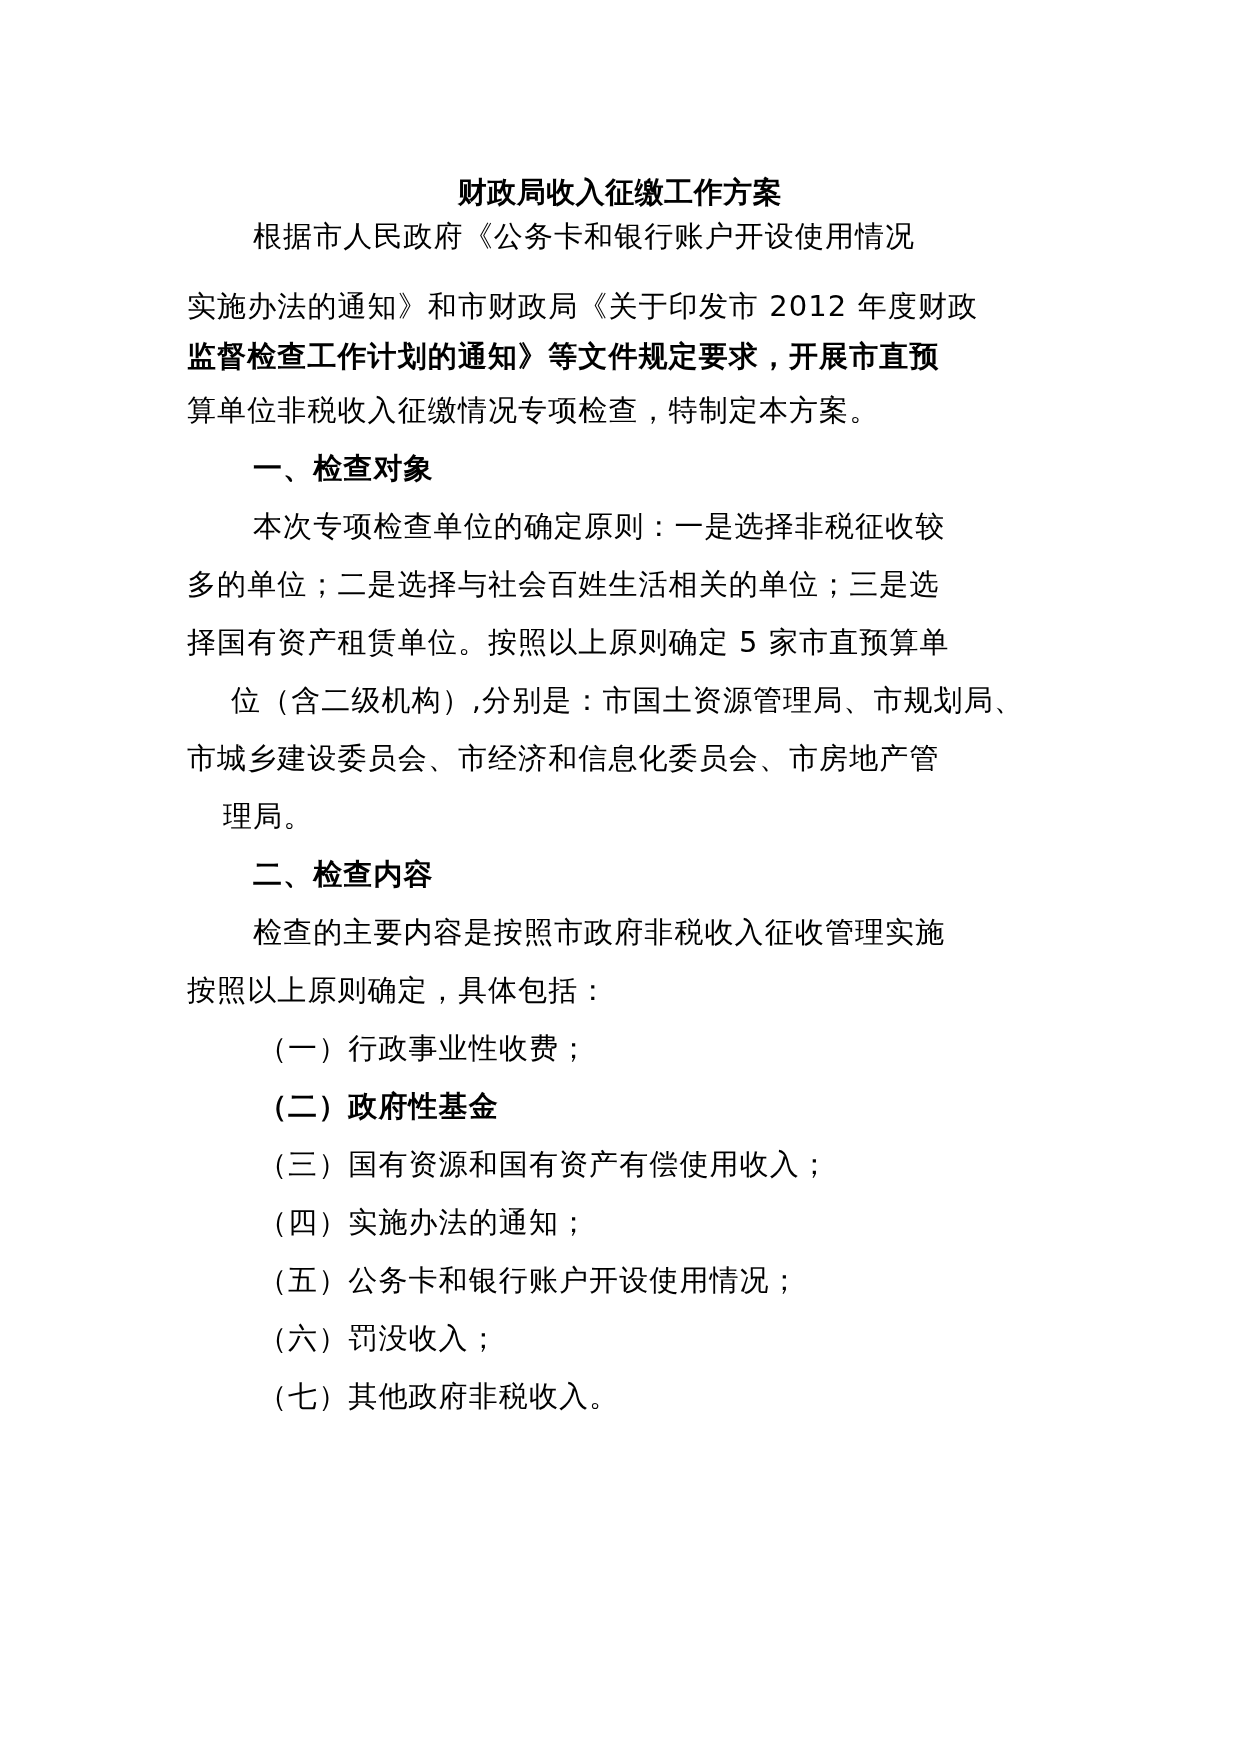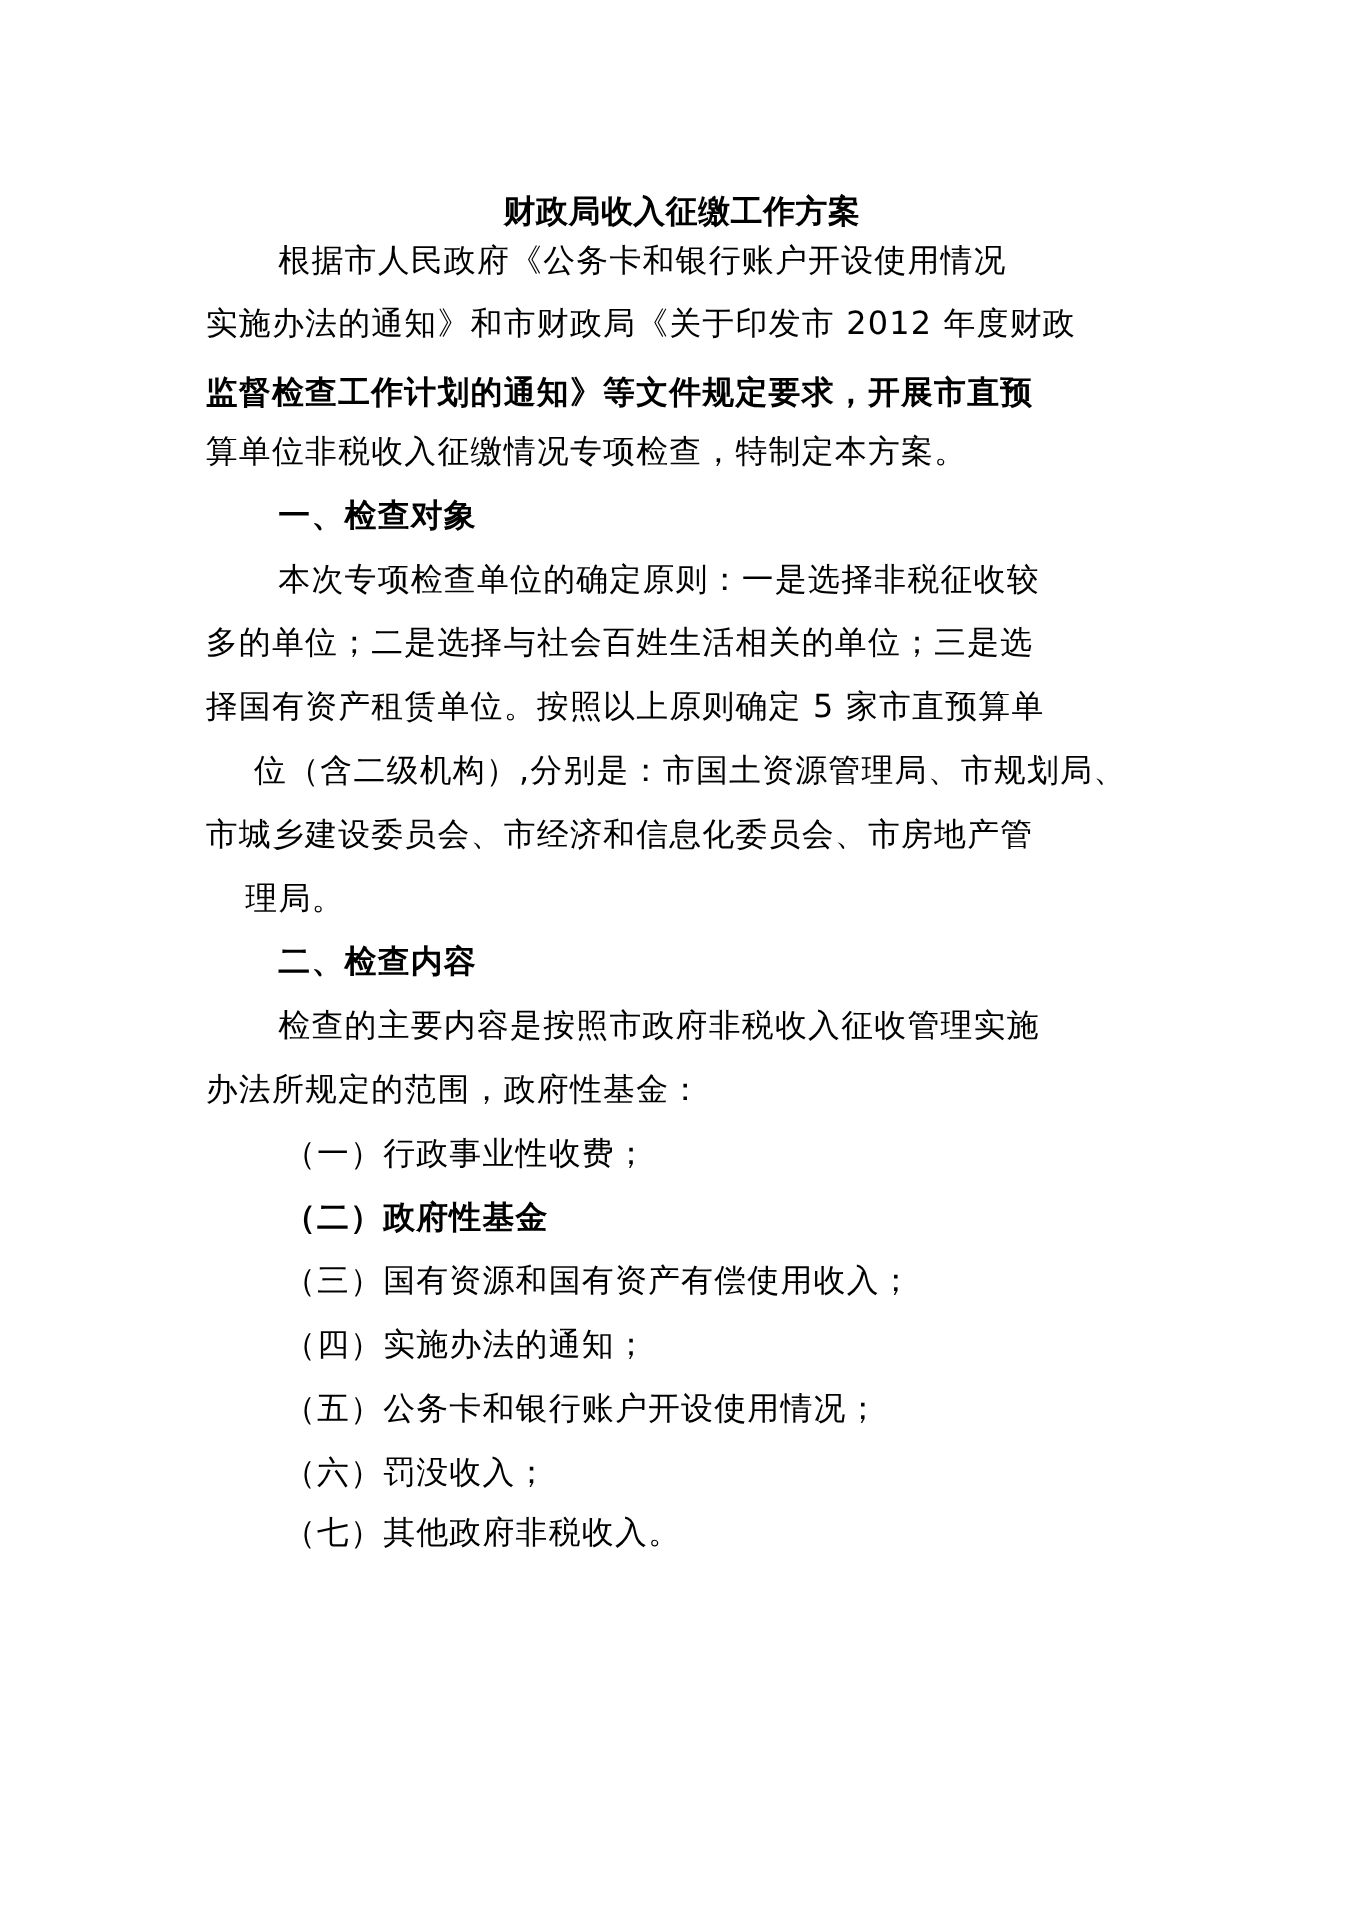"实施办法的通知》和市财政局《关于印发市 2012 年度财政" div.line { top: 274px -> 286px }
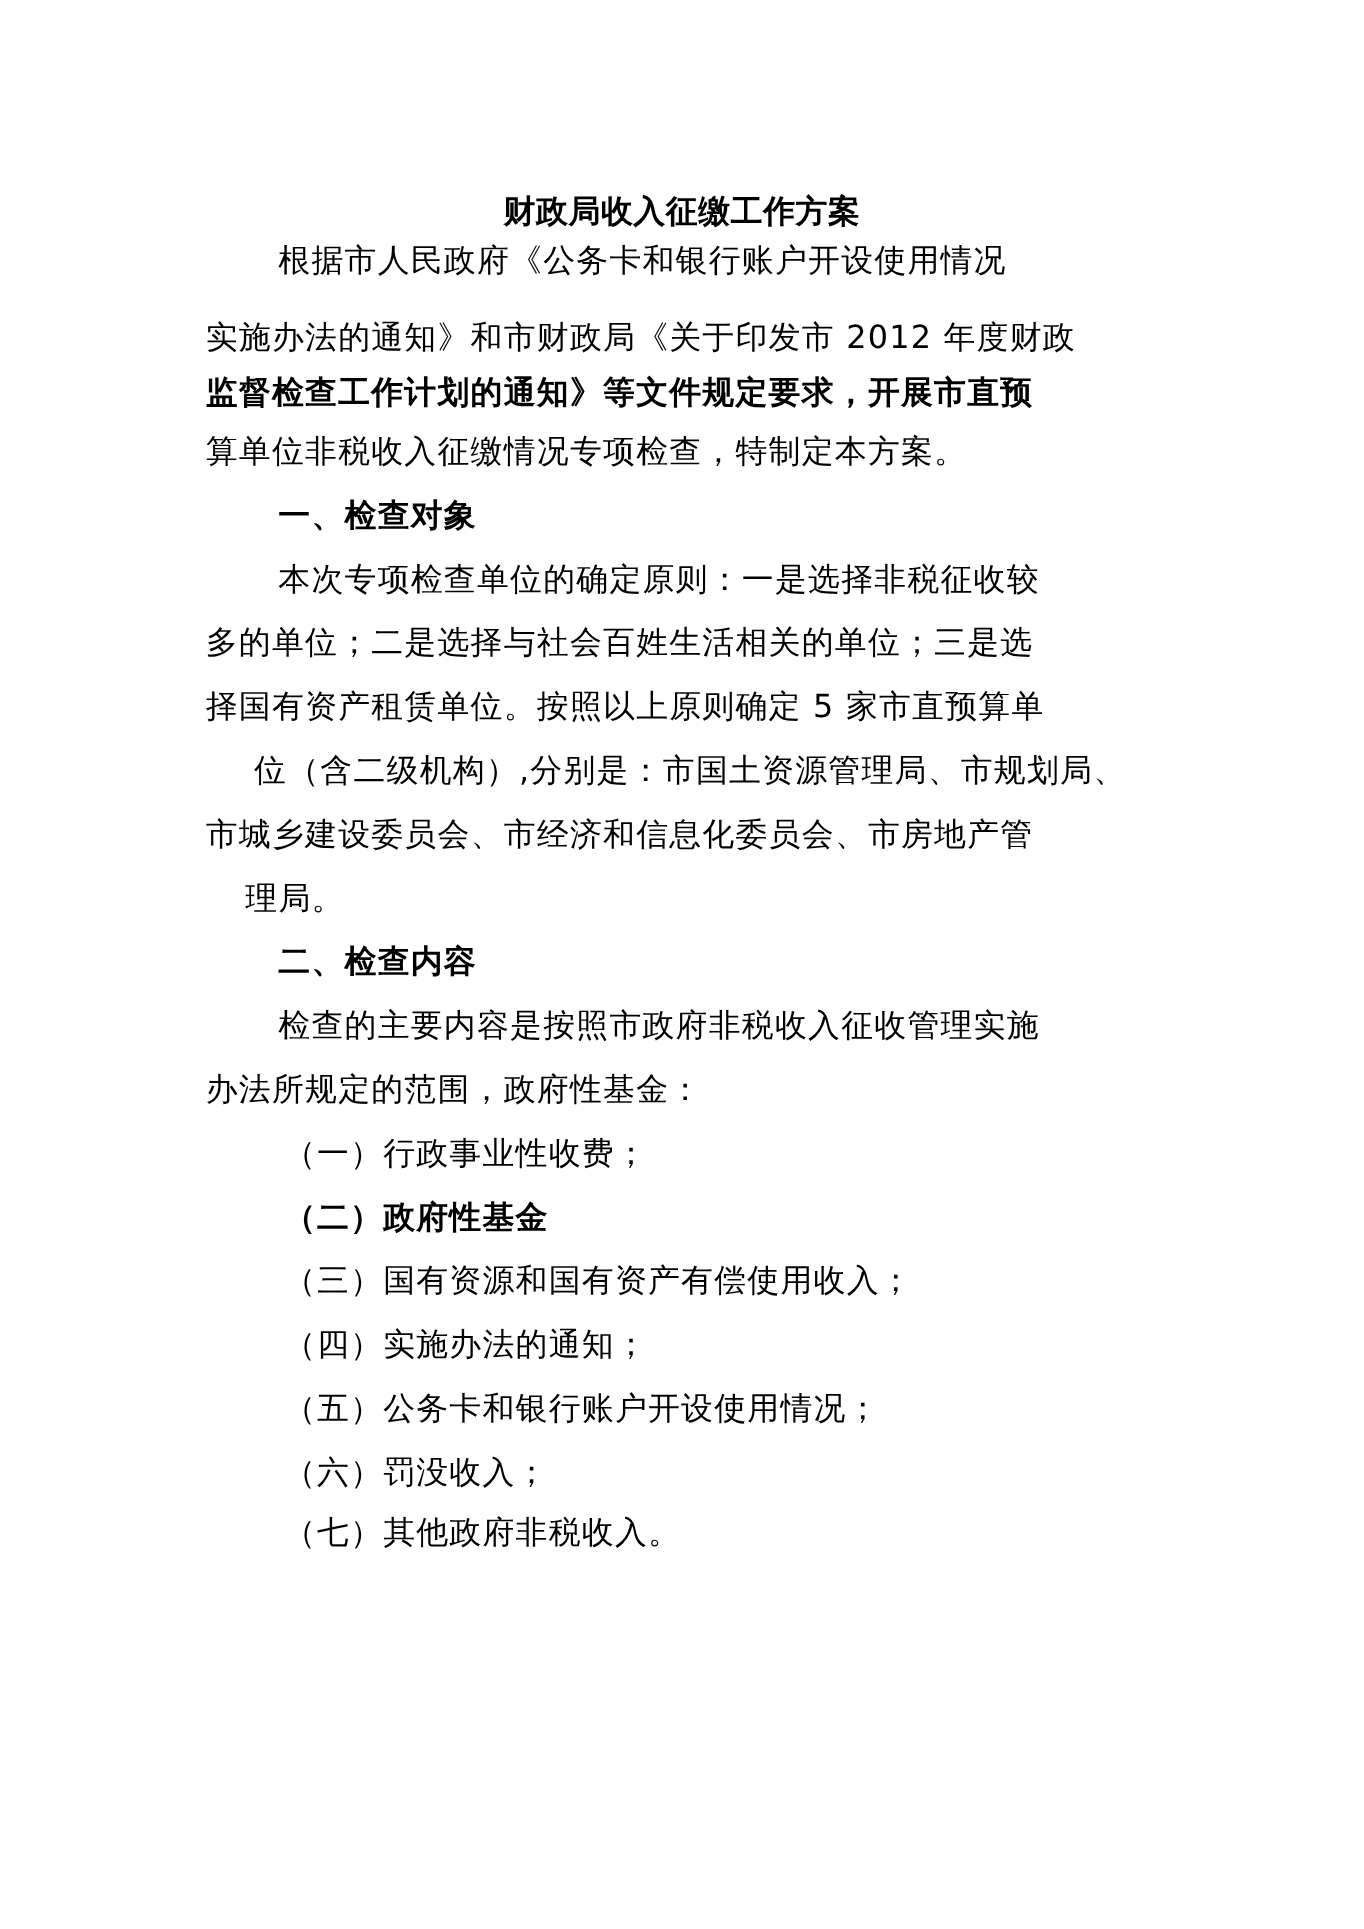"办法所规定的范围，政府性基金：" div.line { text: 办法所规定的范围，政府性基金 -> 按照以上原则确定，具体包括 }
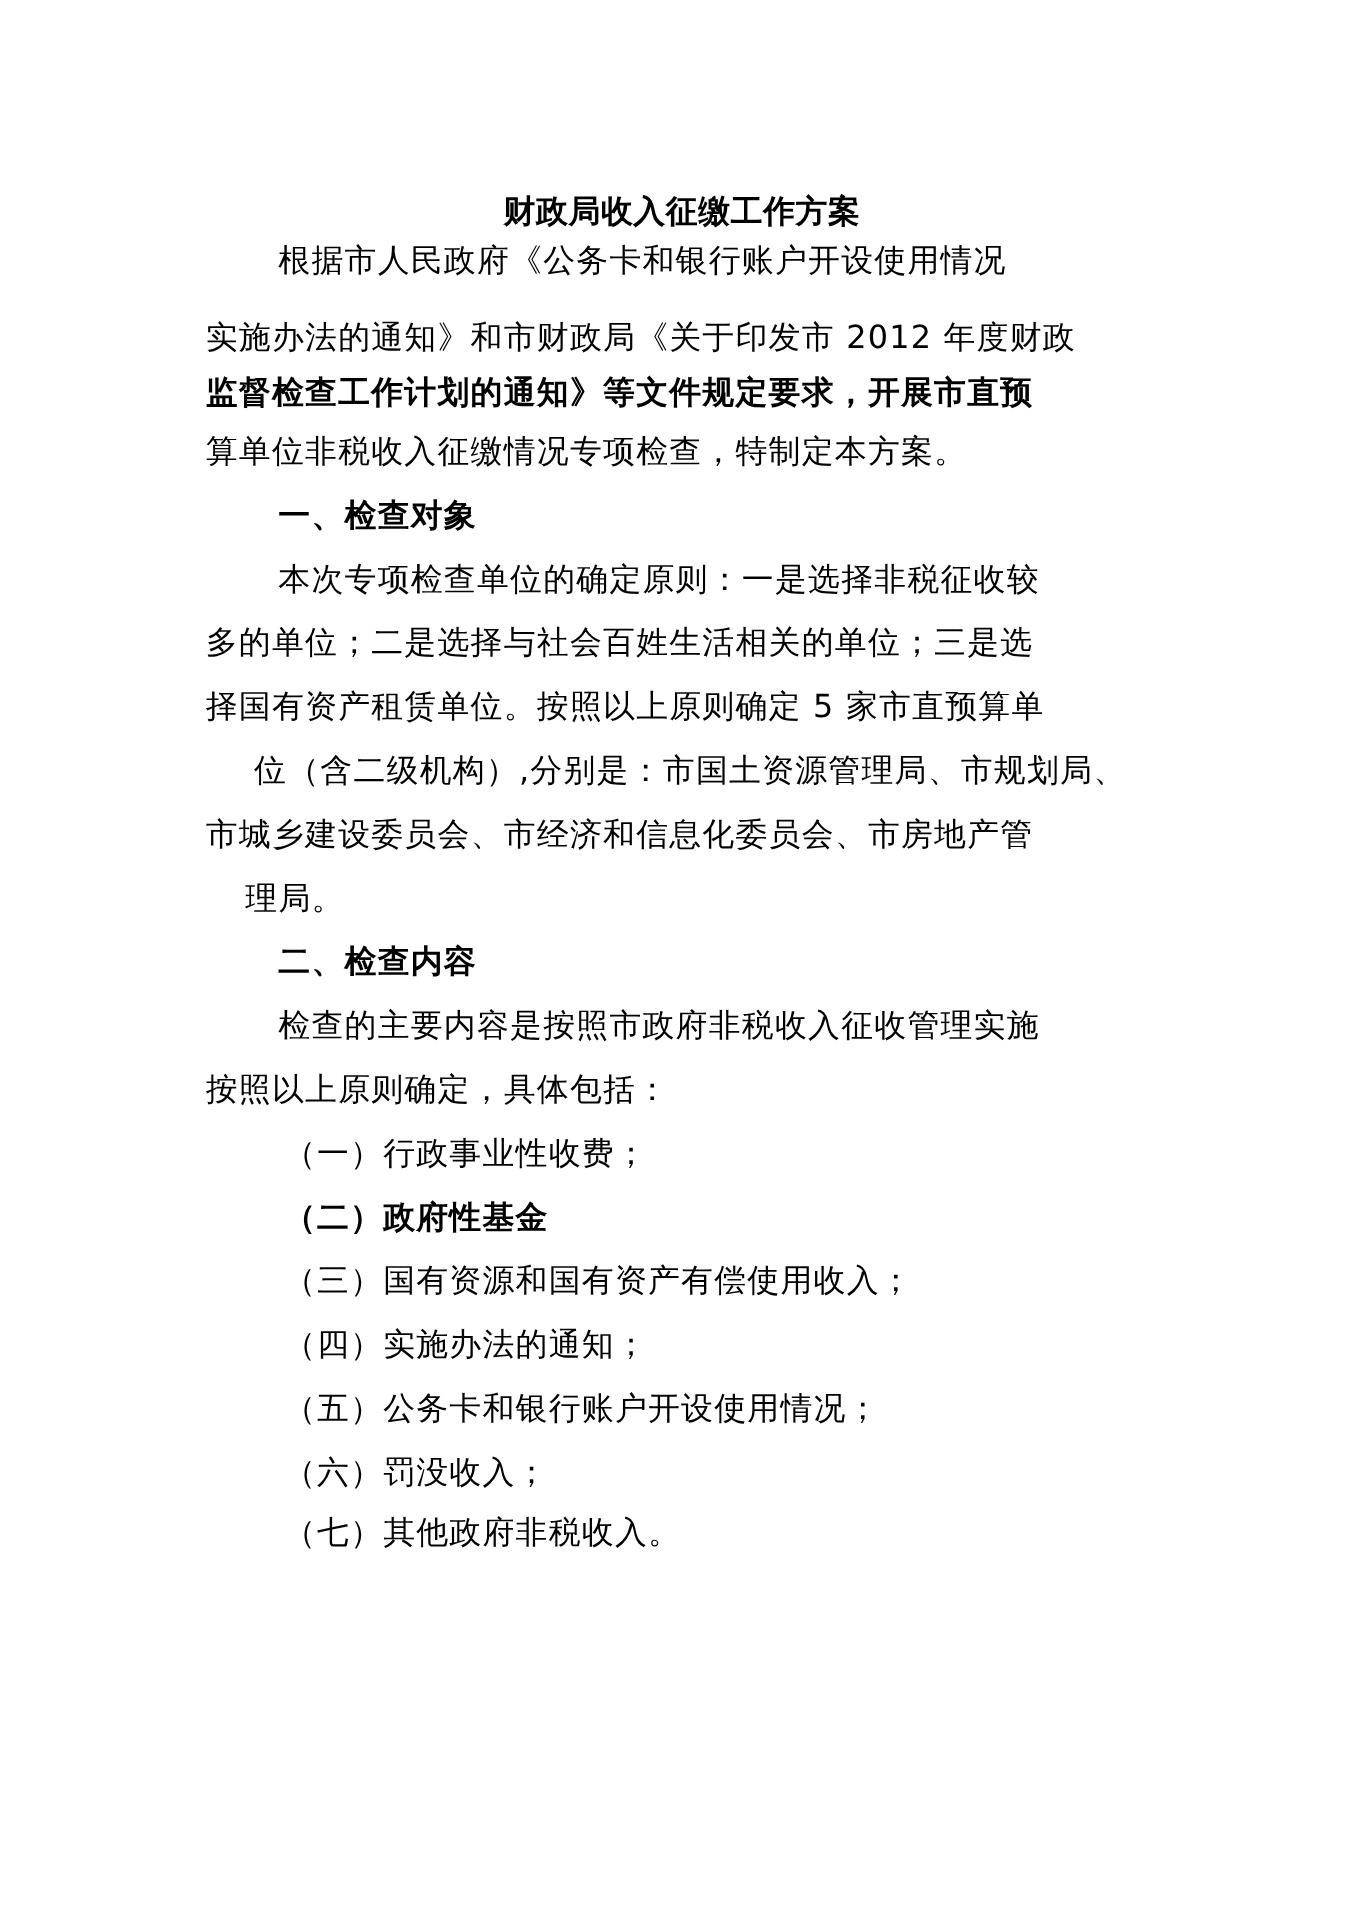"（七）其他政府非税收入。" div.line { font-family: Liberation Mono, monospace -> none }
